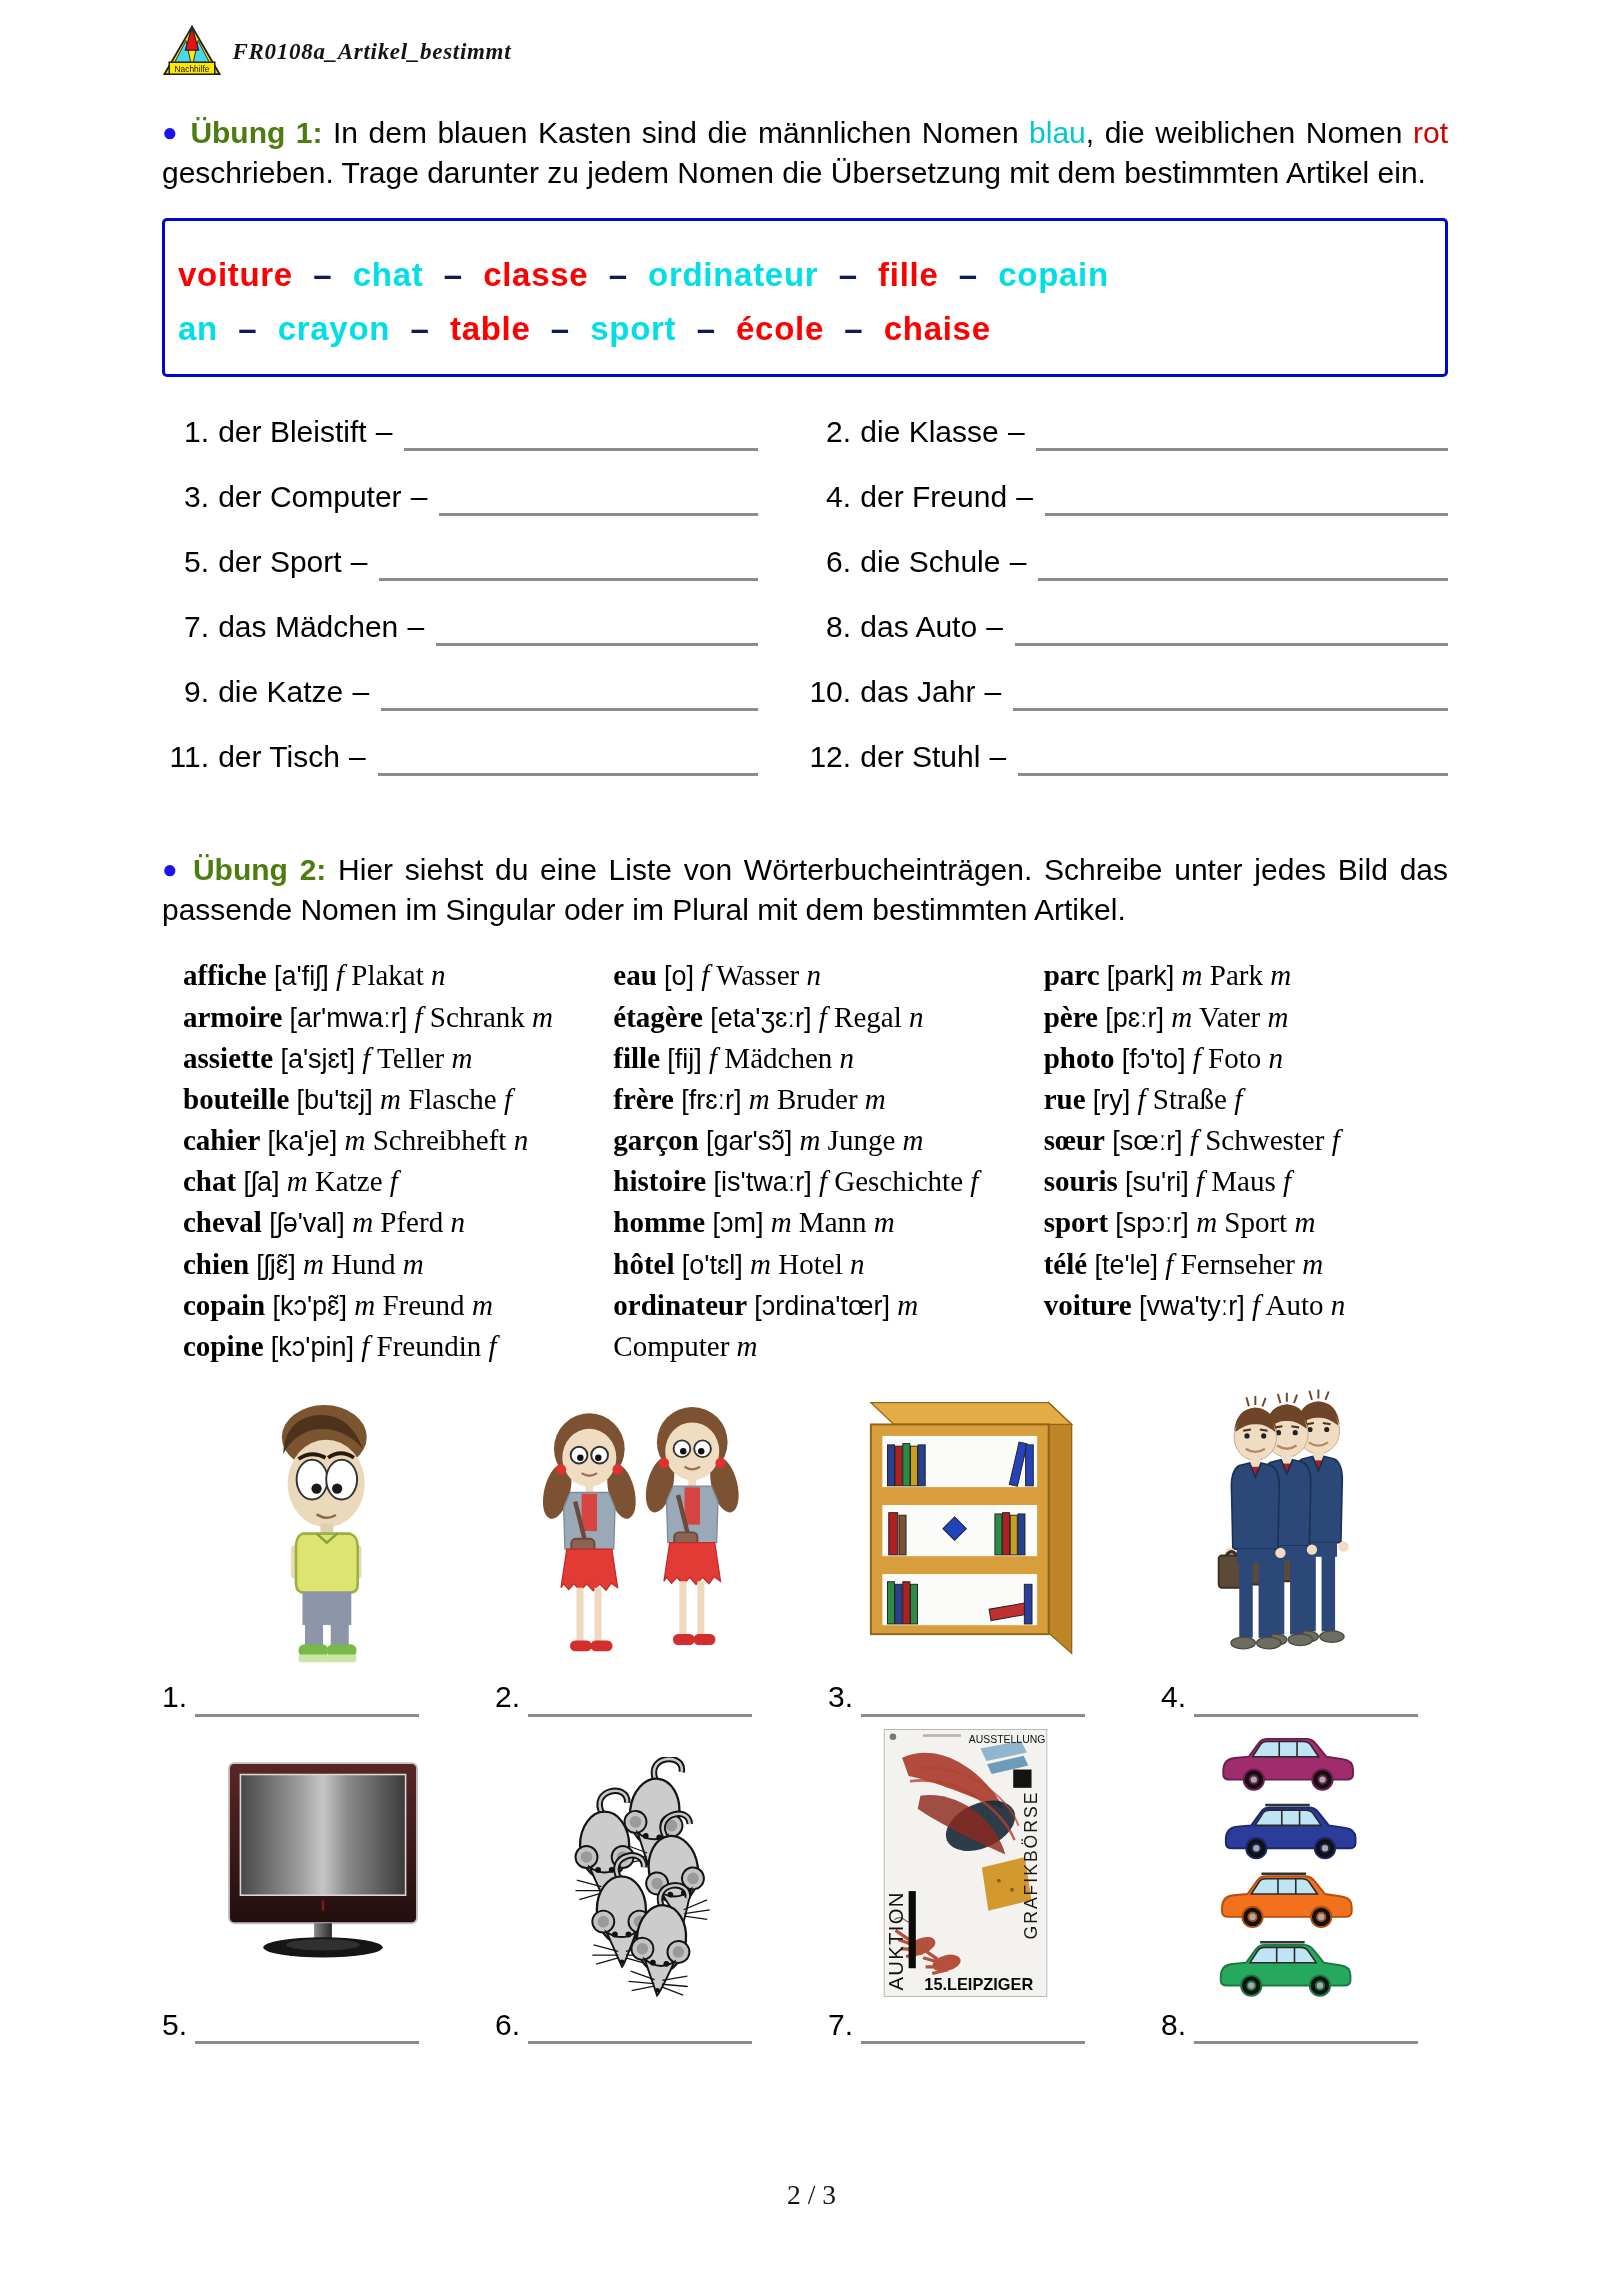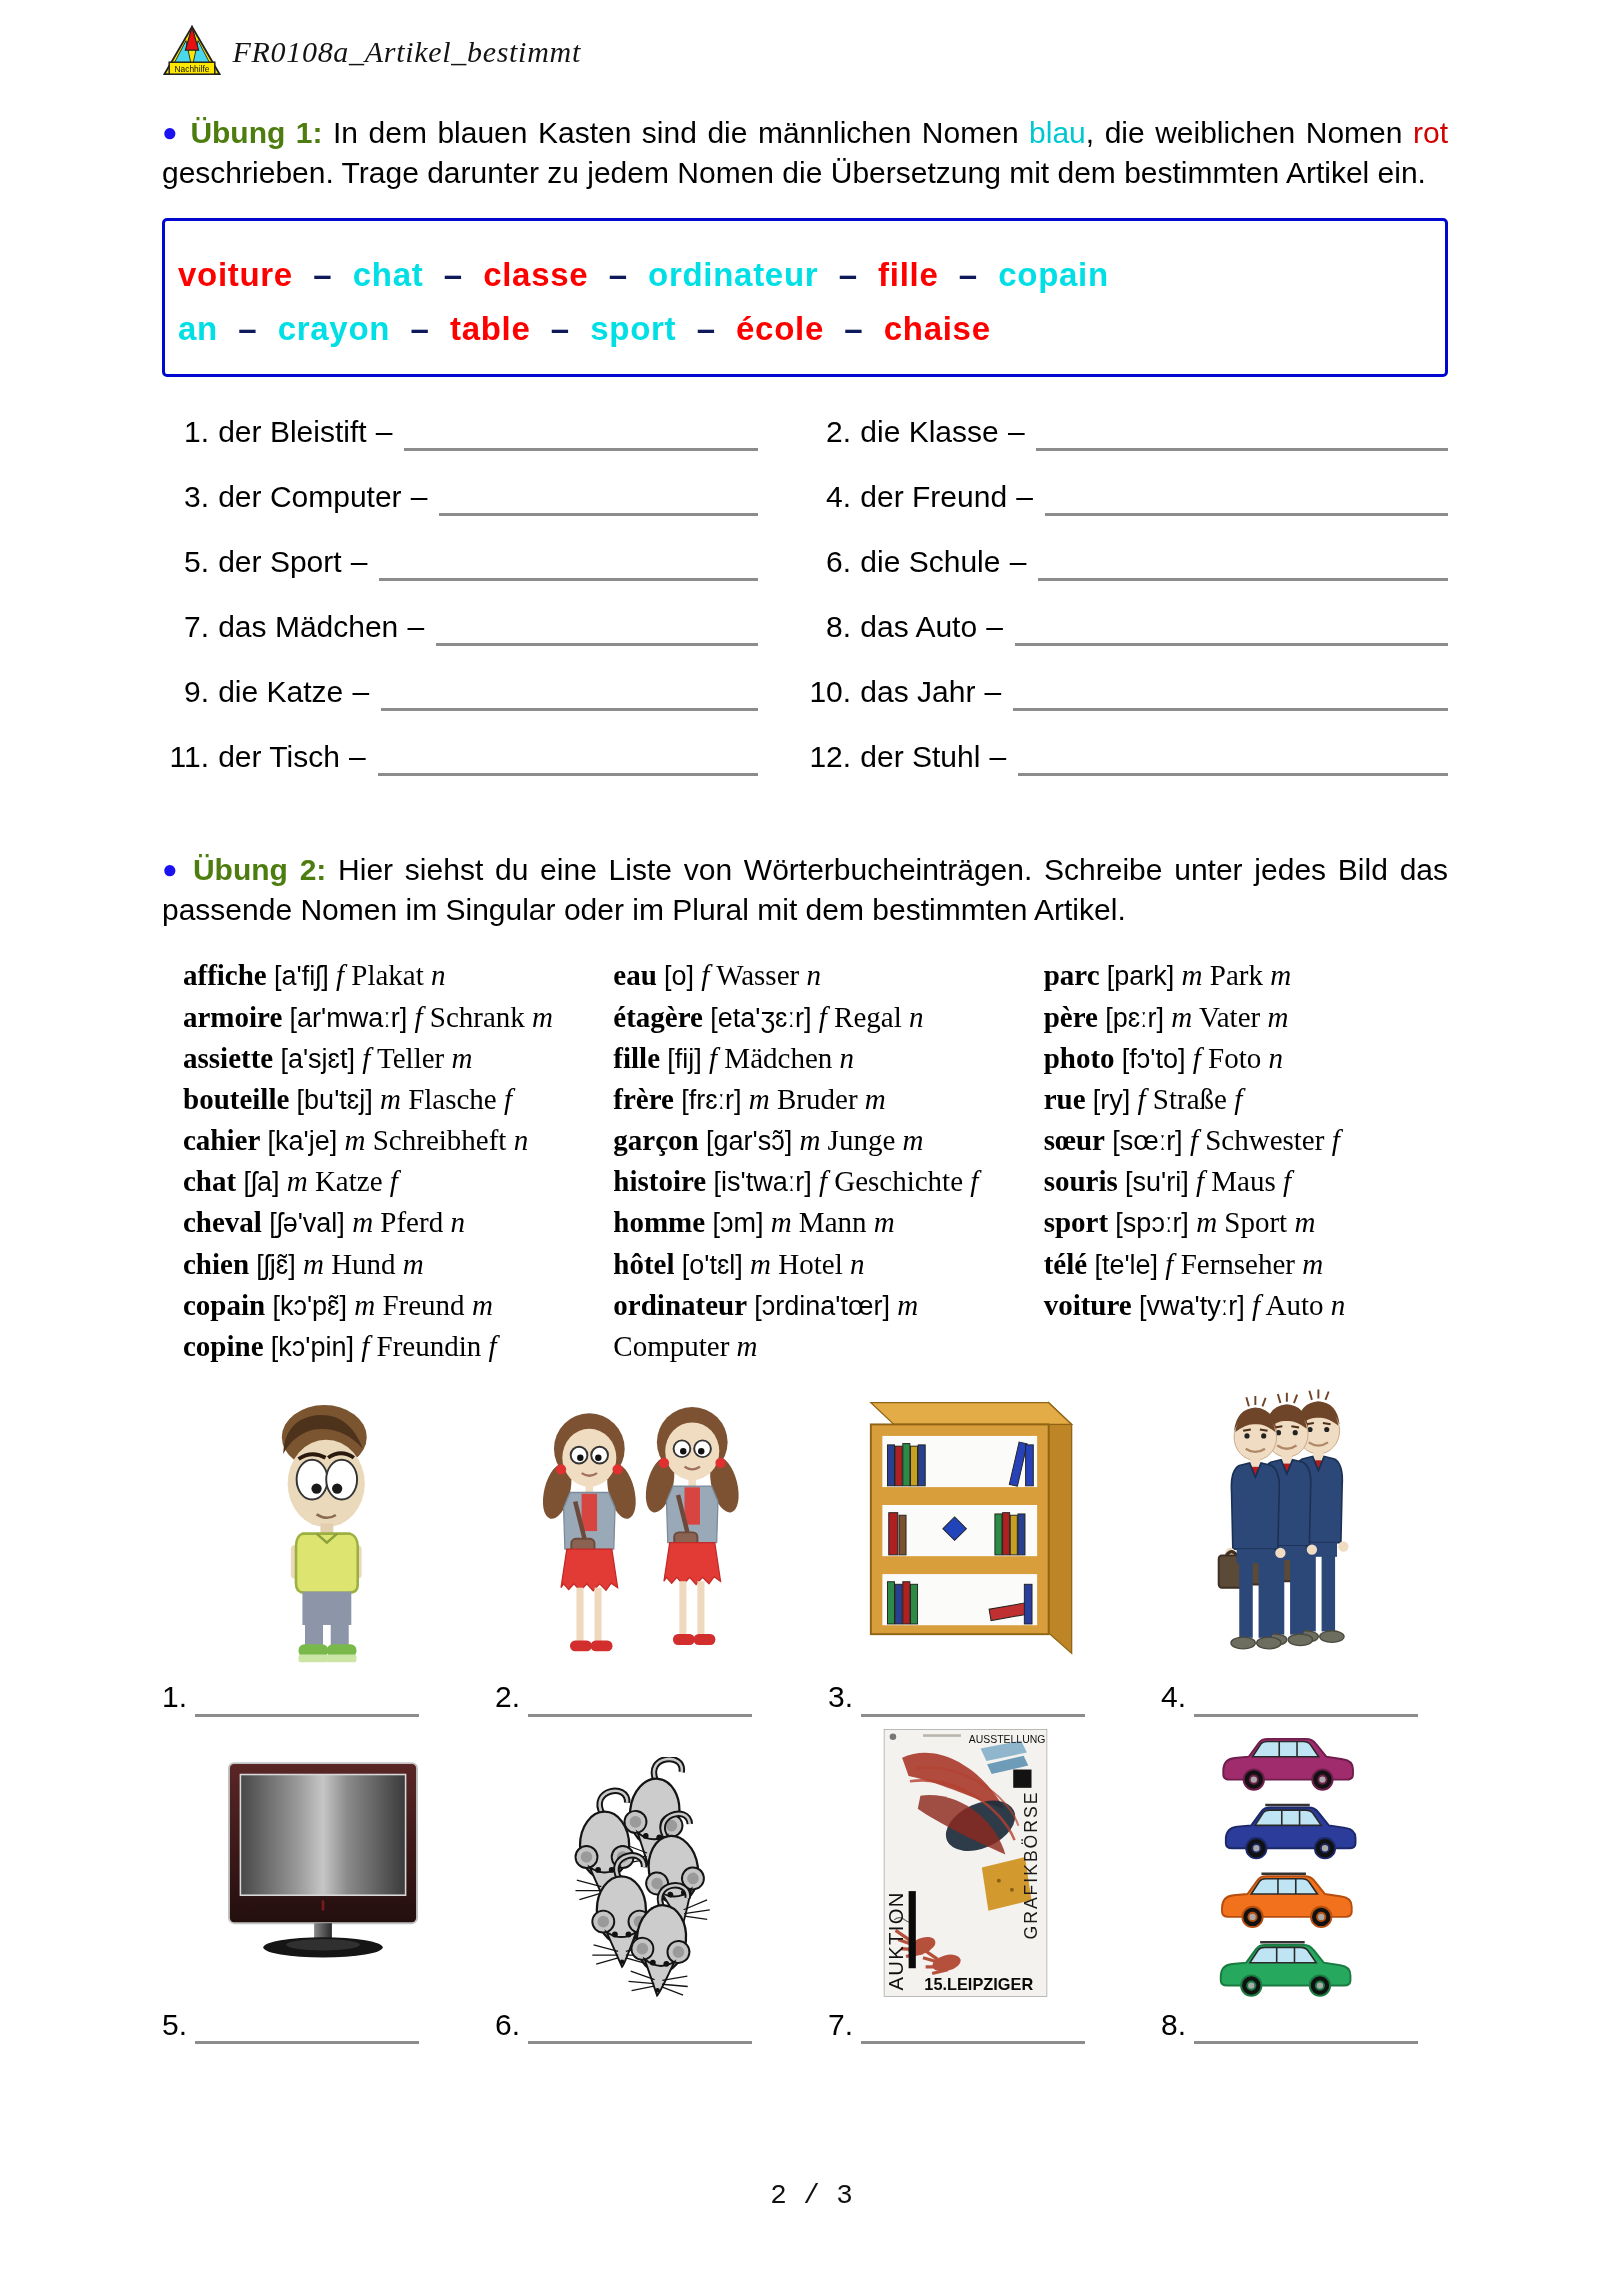"FR0108a_Artikel_bestimmt" .doc-code { font-size: 30px -> 23px; font-weight: normal -> bold }
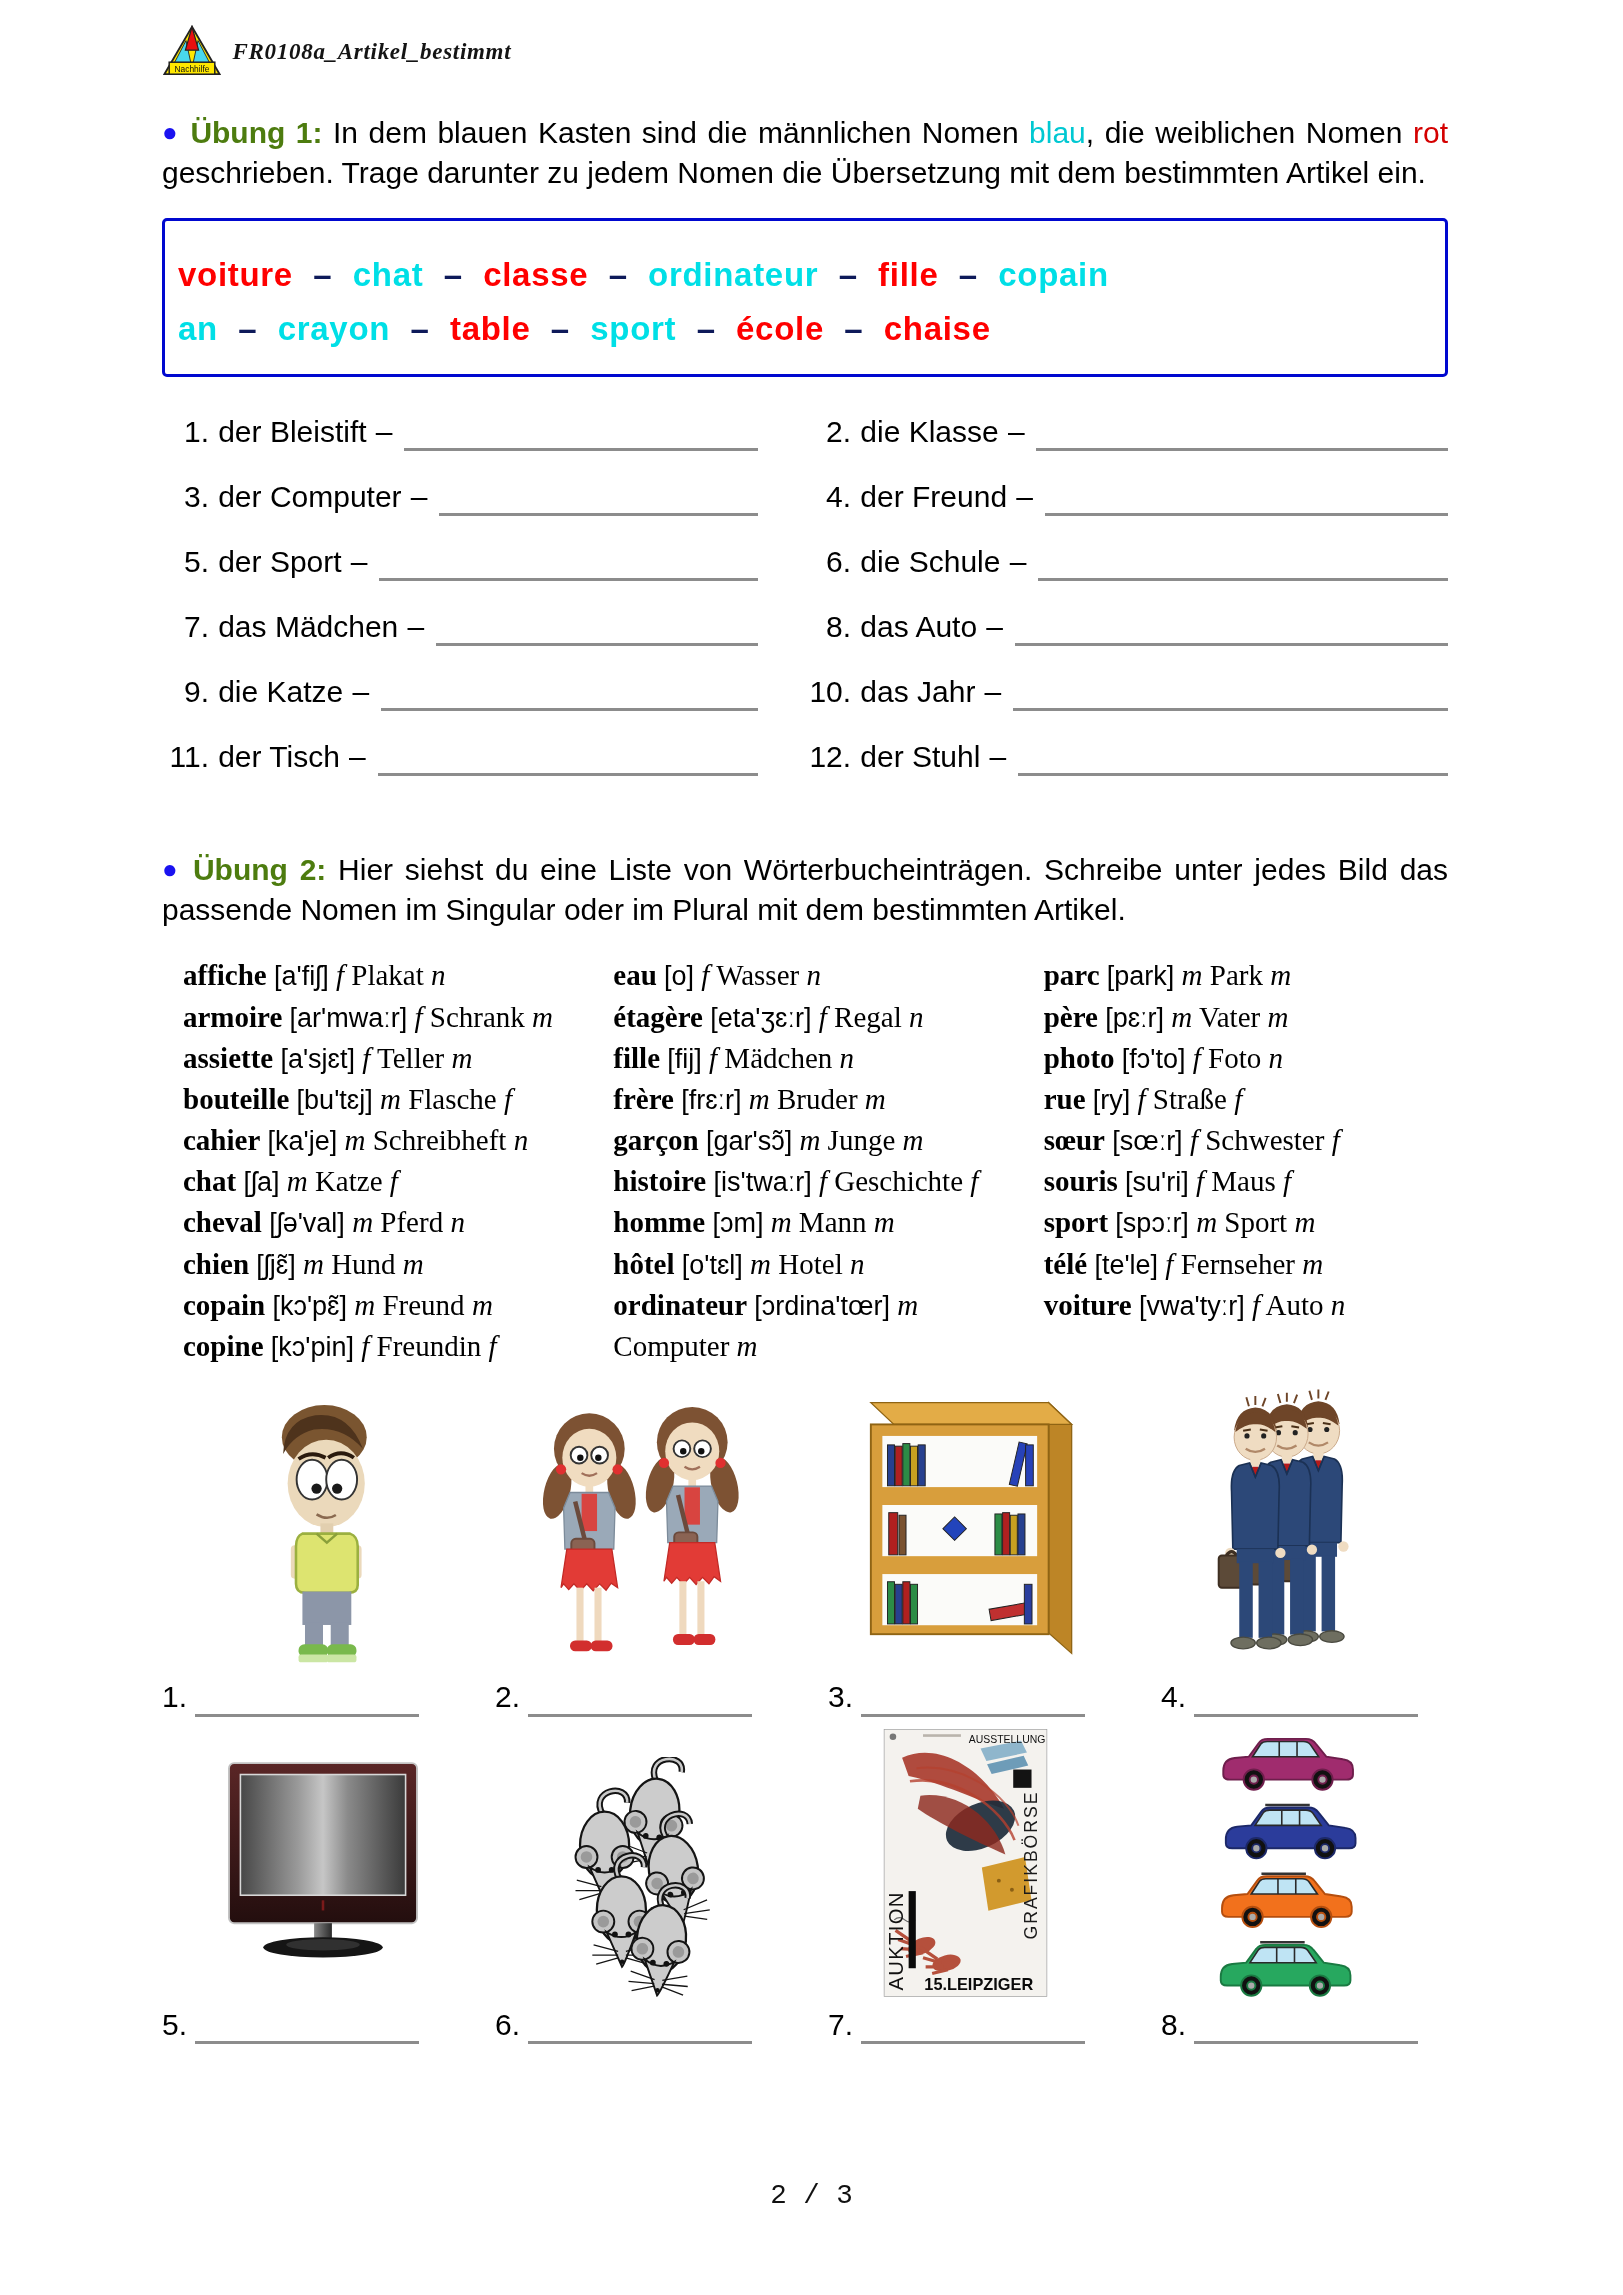"2 / 3" .footer { font-family: Liberation Mono, monospace -> Liberation Serif, serif }
